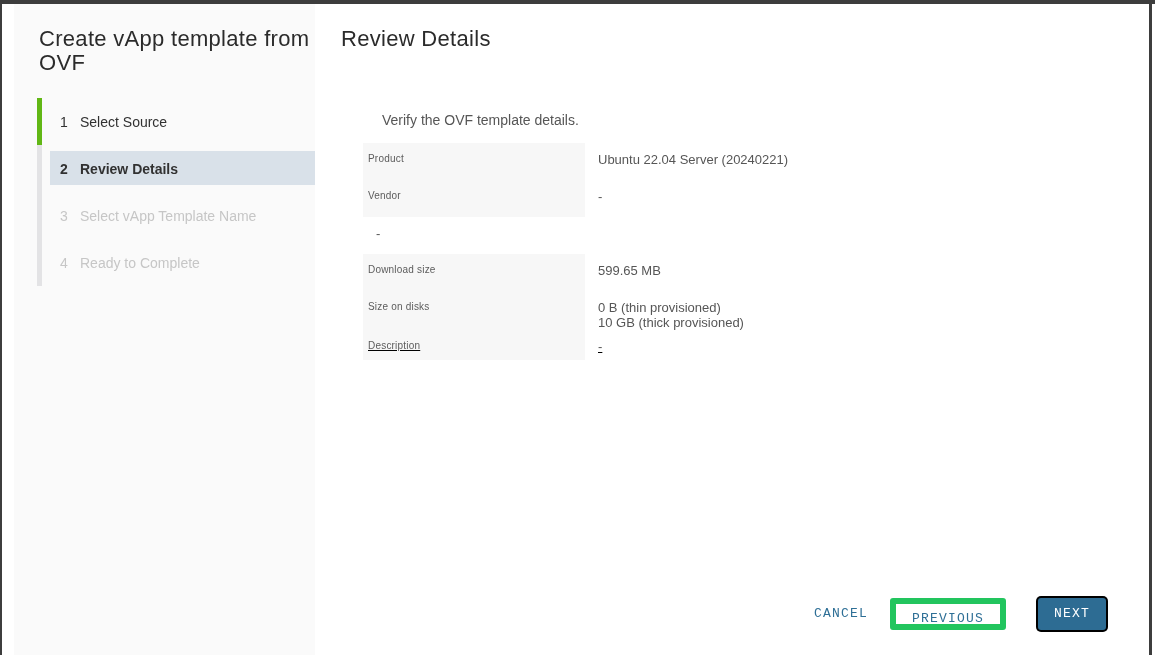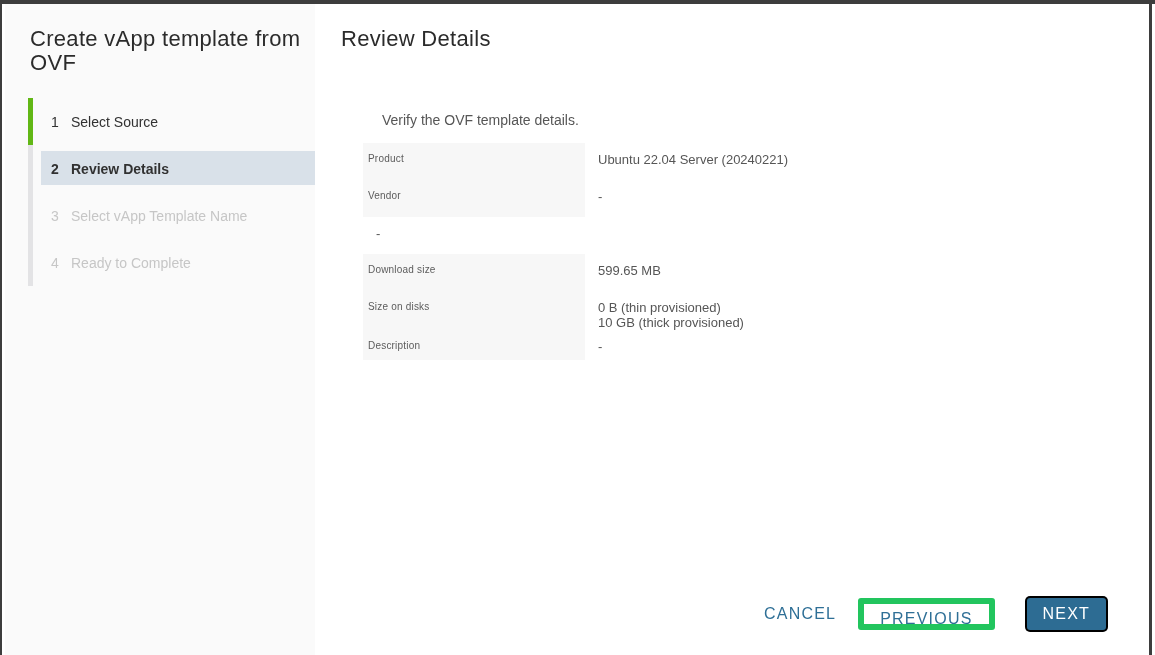"Create vApp template from OVF" .sidebar { left: 5px -> 14px }
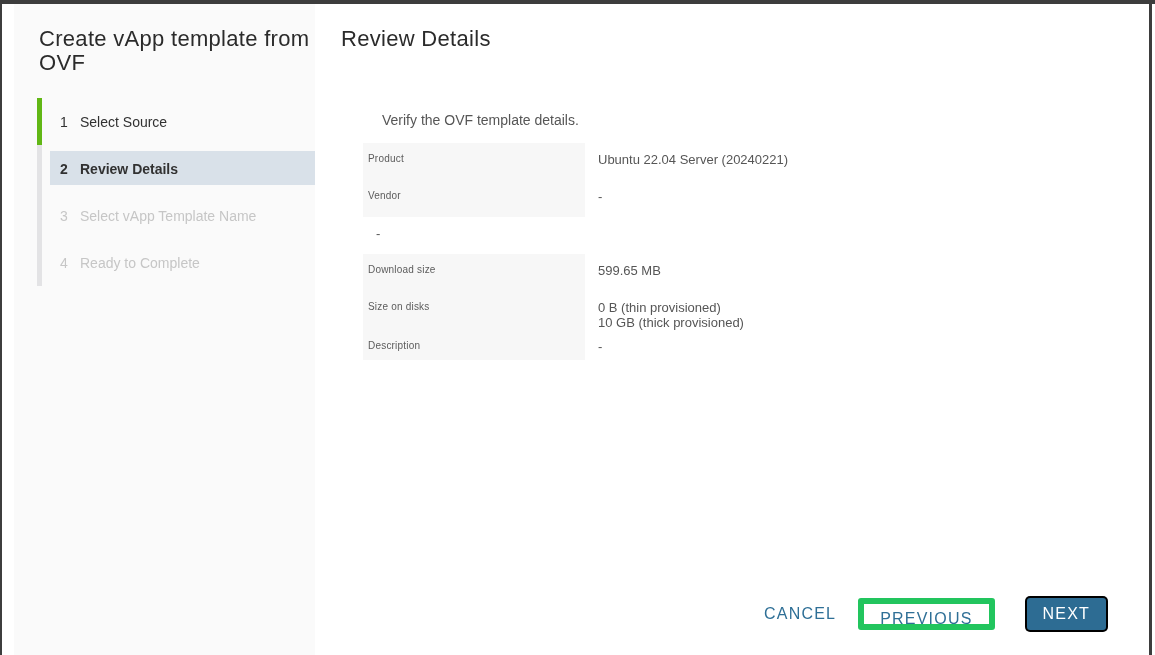"Description" .detail-row:last-child { text-decoration: none -> underline }
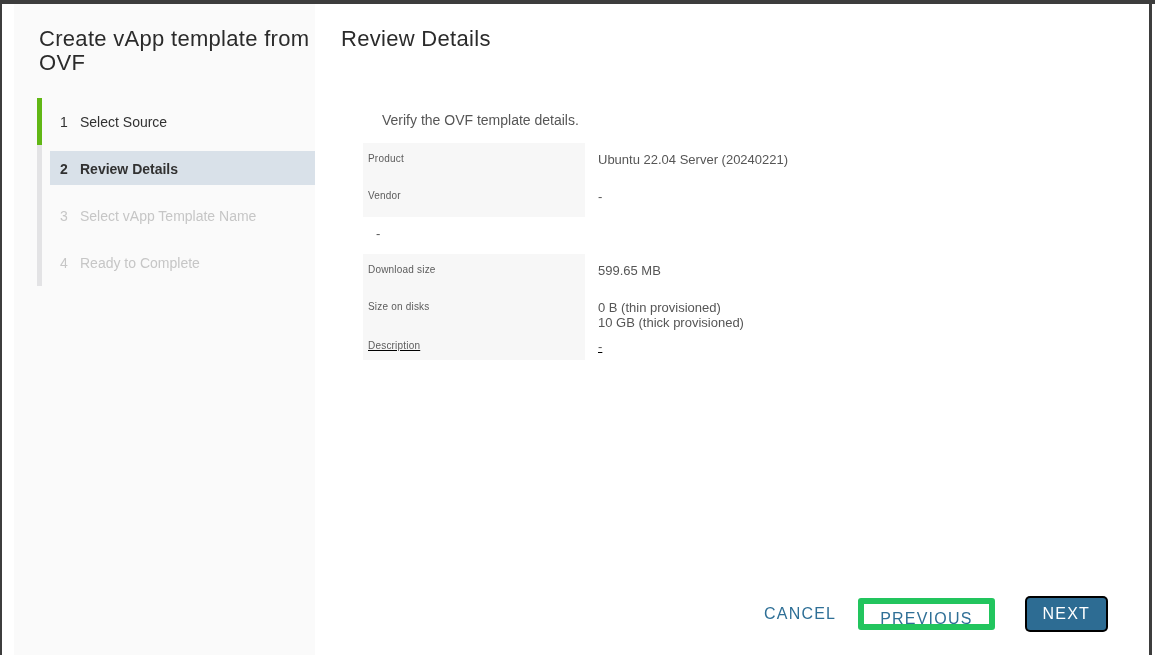"CANCEL" .btn { font-family: Liberation Sans, sans-serif -> Liberation Mono, monospace; font-size: 16px -> 13px }
